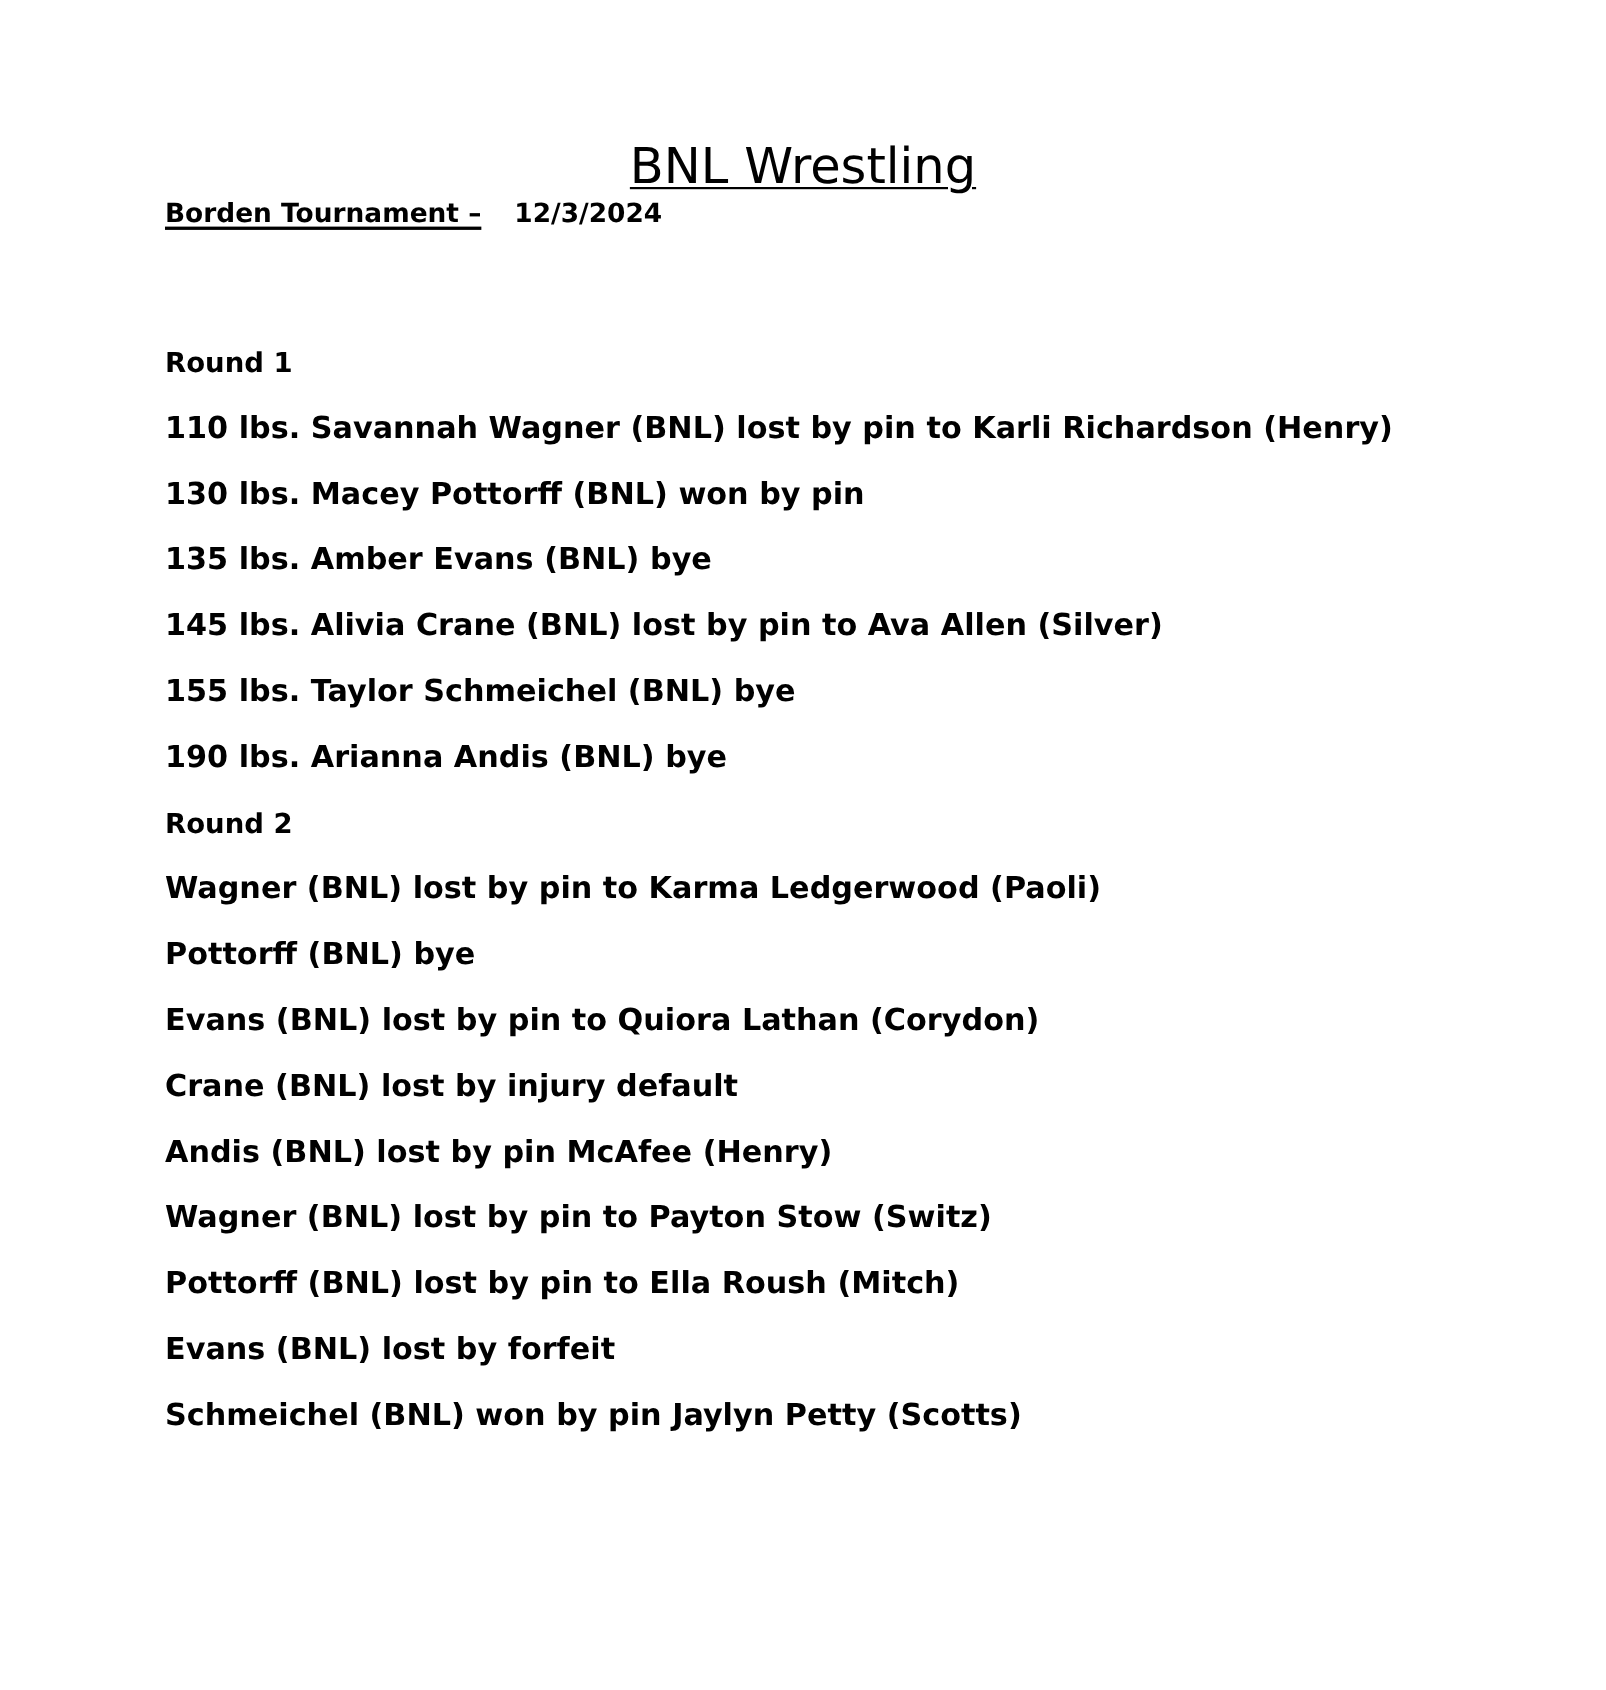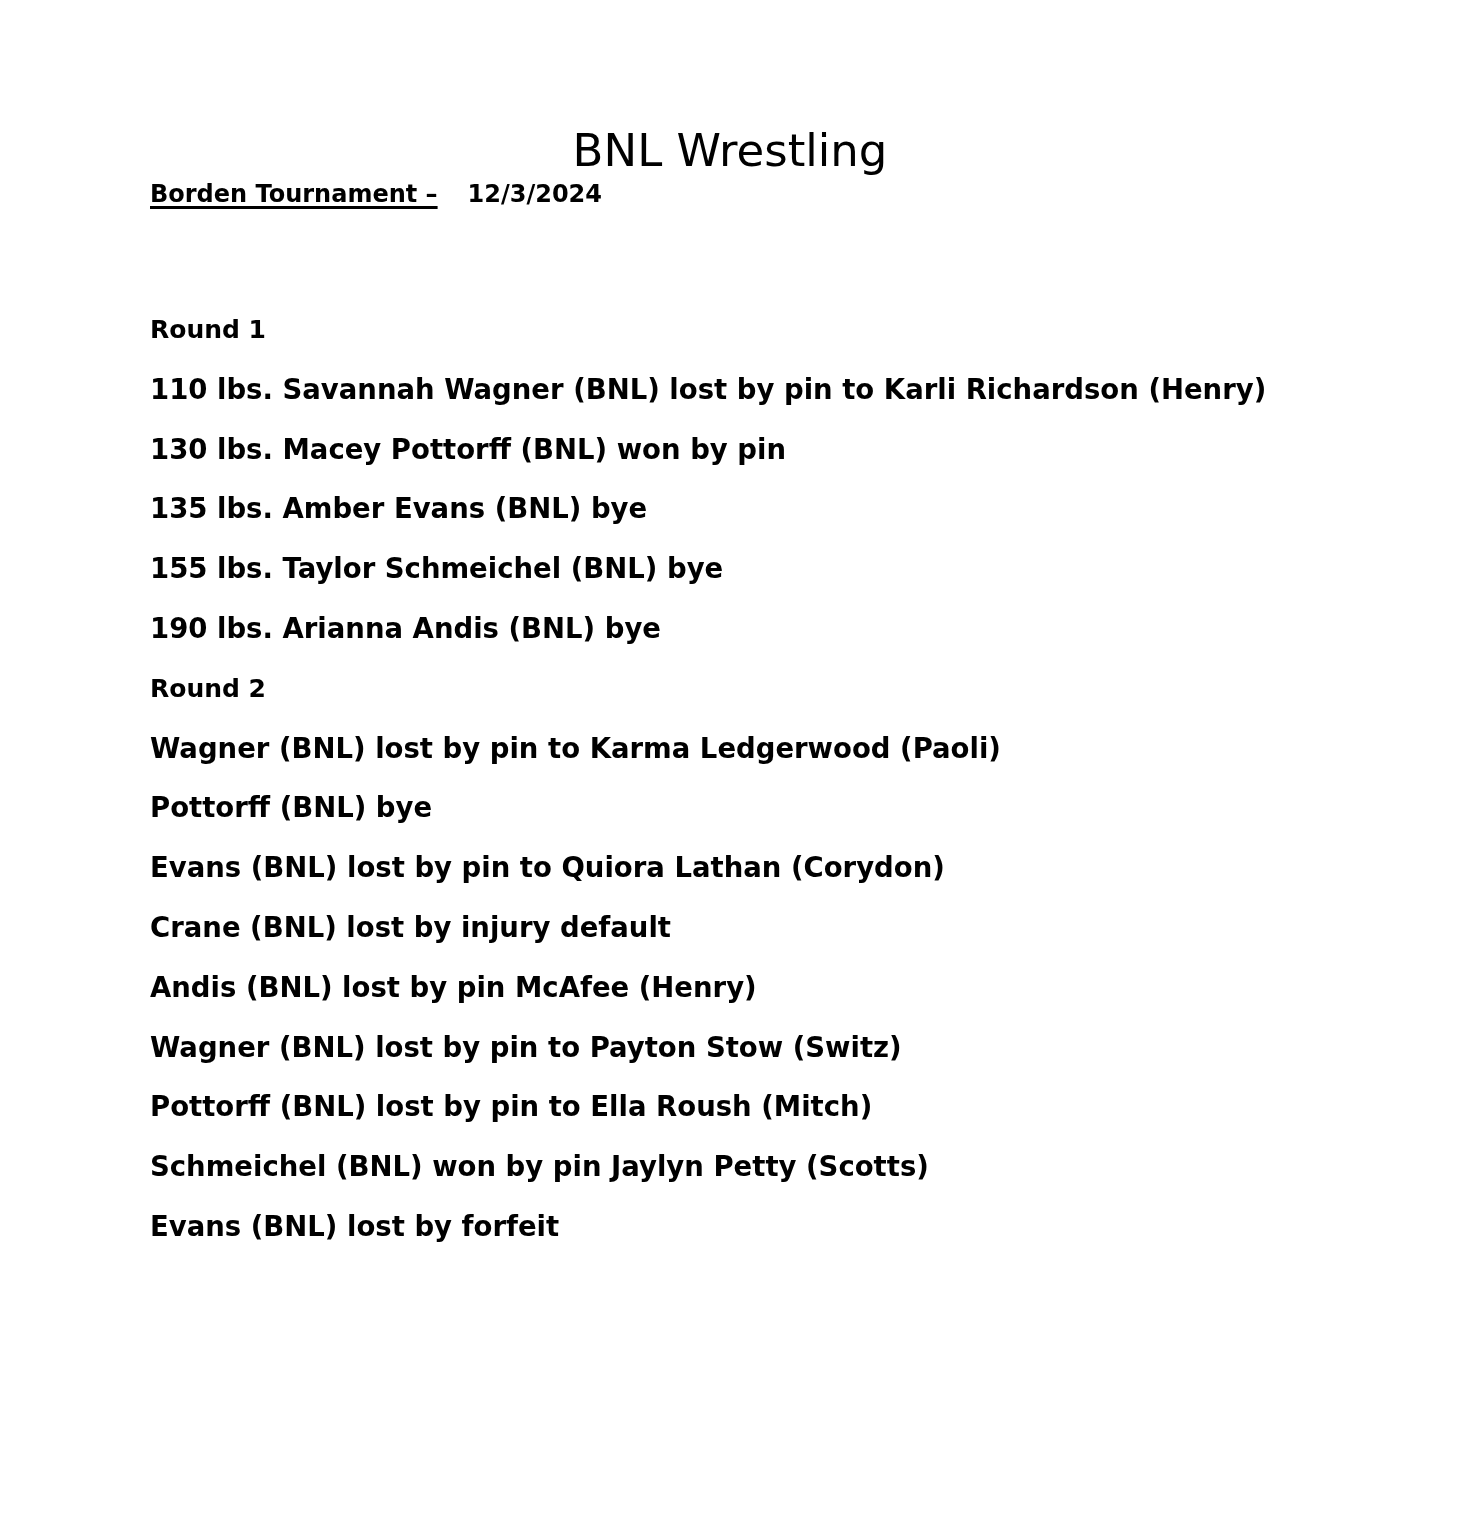"BNL Wrestling" .doc-title .u { text-decoration: none -> underline }
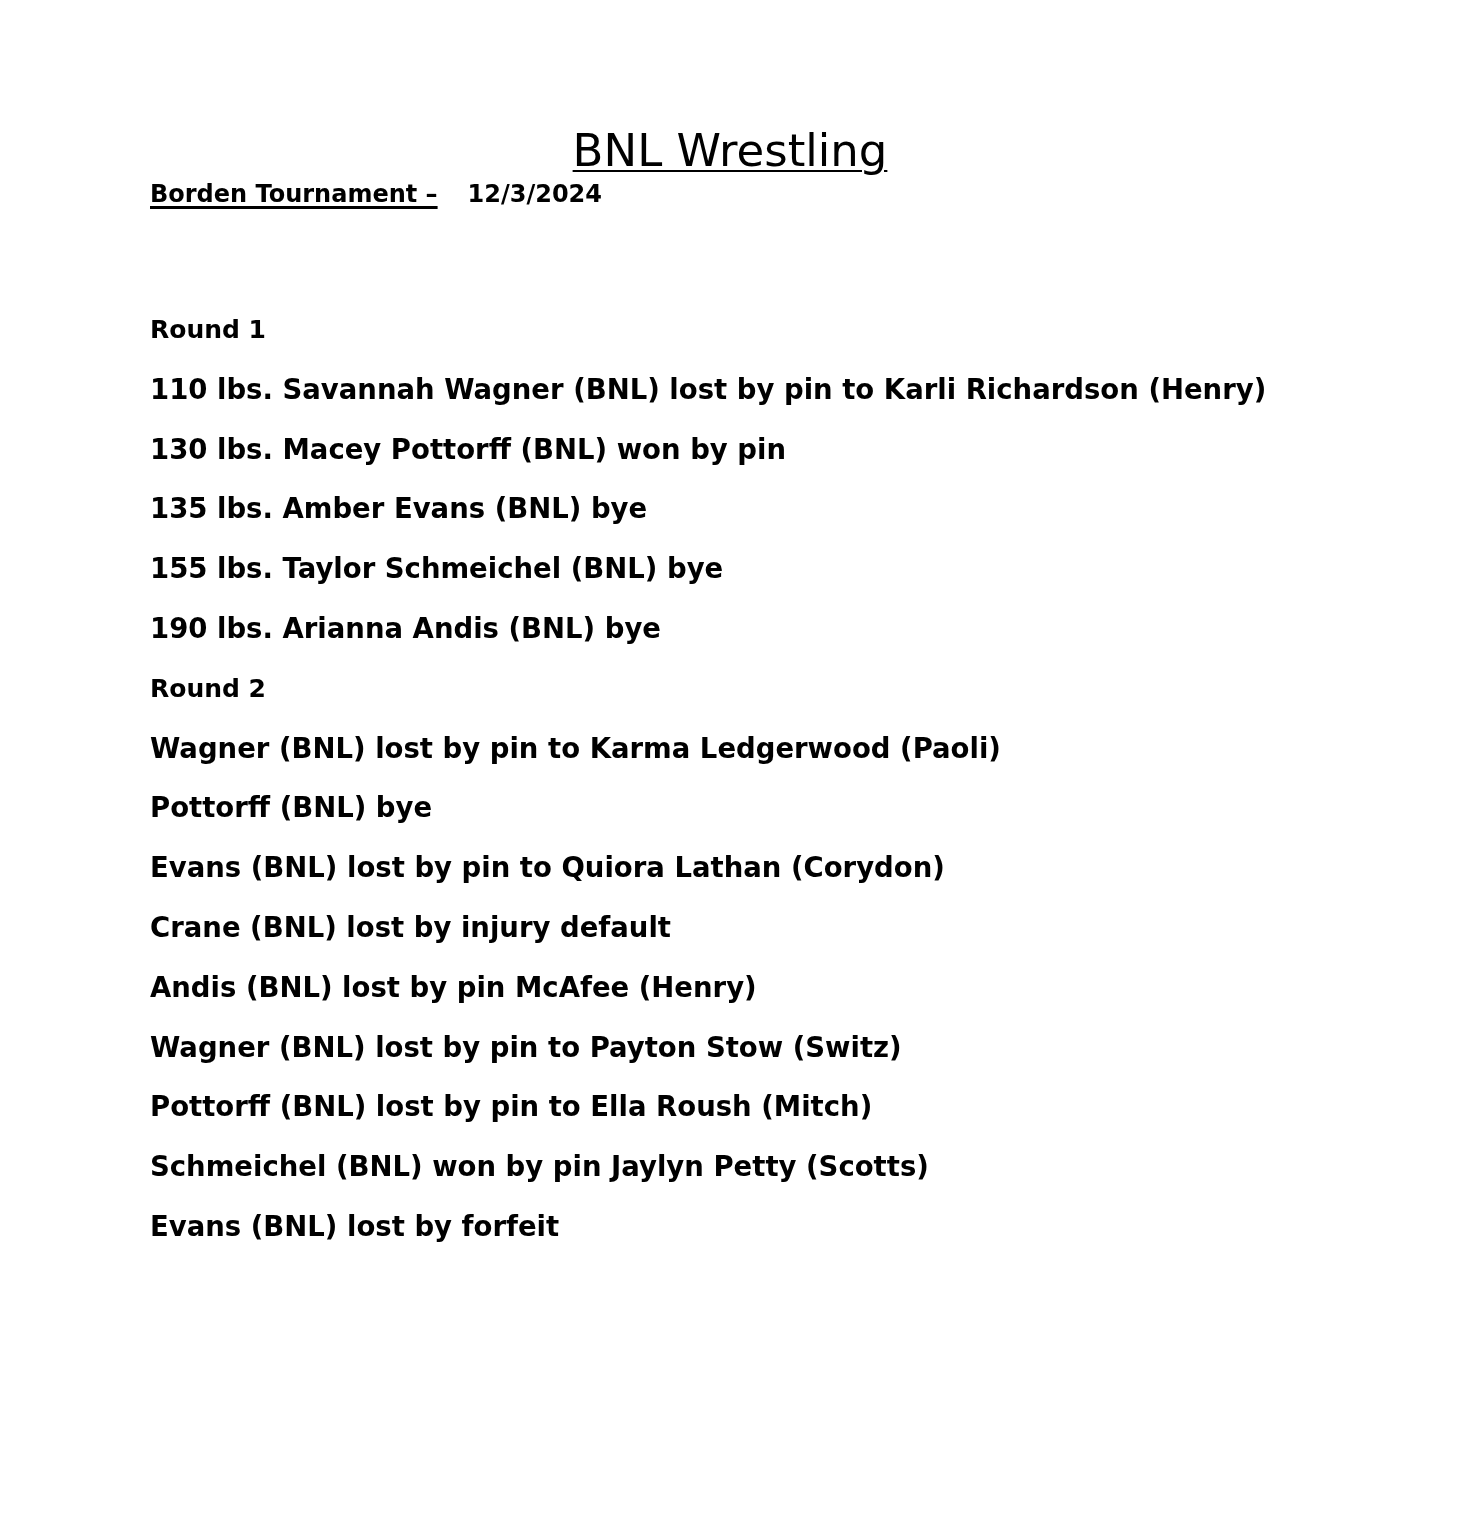"145 lbs. Alivia Crane (BNL)" div.line { html: none -> <div>145 lbs. Alivia Crane (BNL) lost by pin to Ava Allen (Silver)</div> }
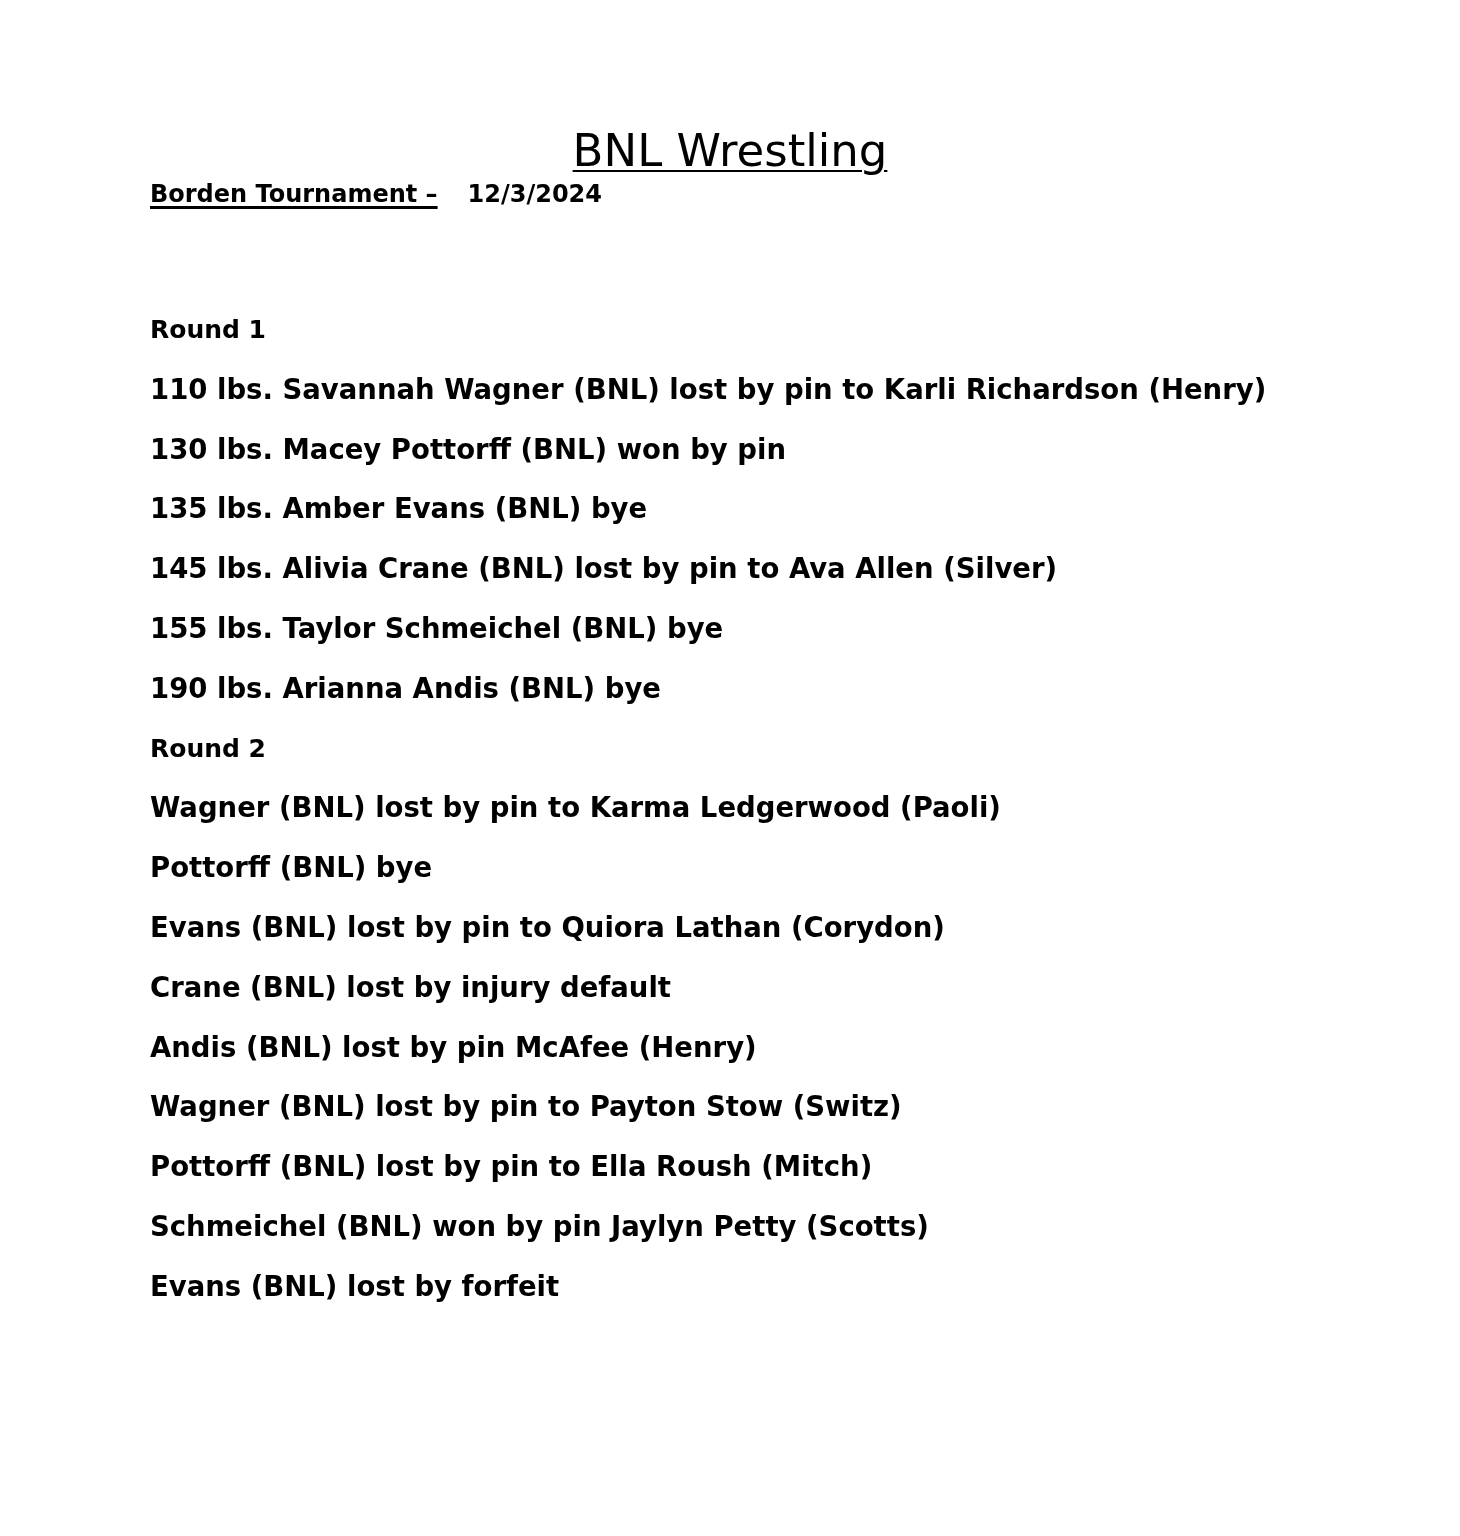"Schmeichel (BNL) won by pin" div.line { order: before "Evans (BNL) lost by forfeit" -> after "Evans (BNL) lost by forfeit" }
